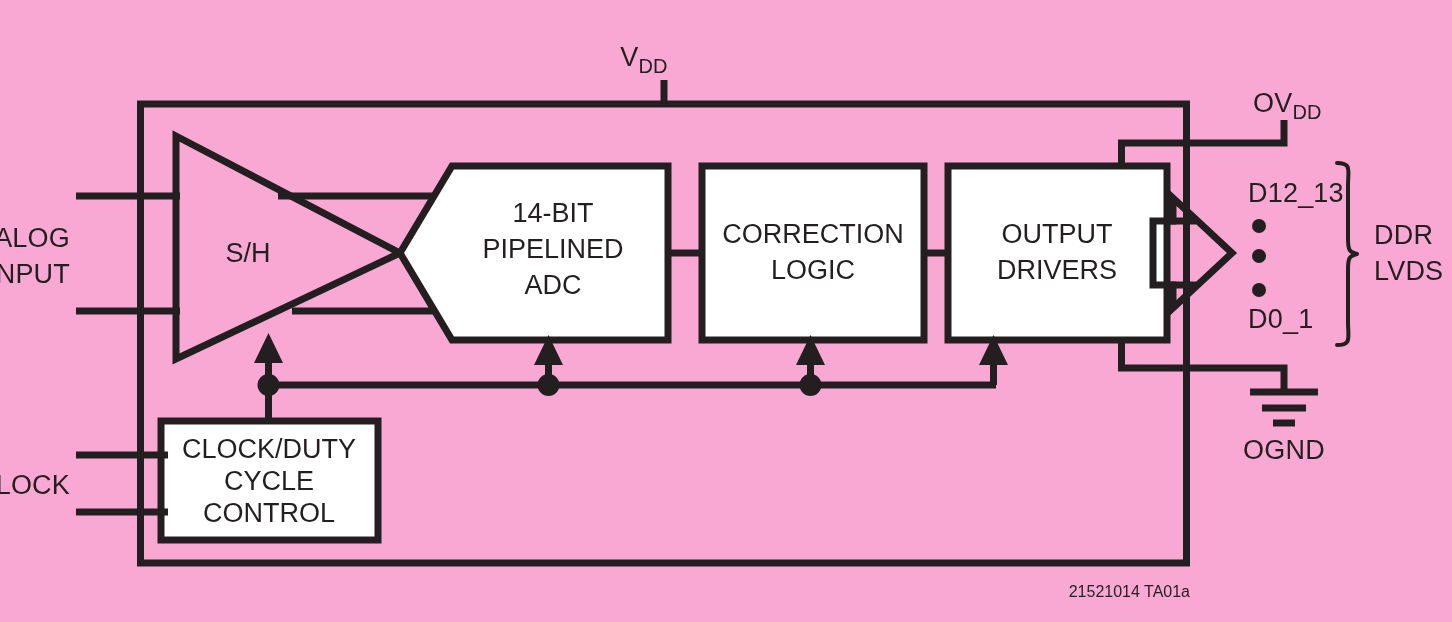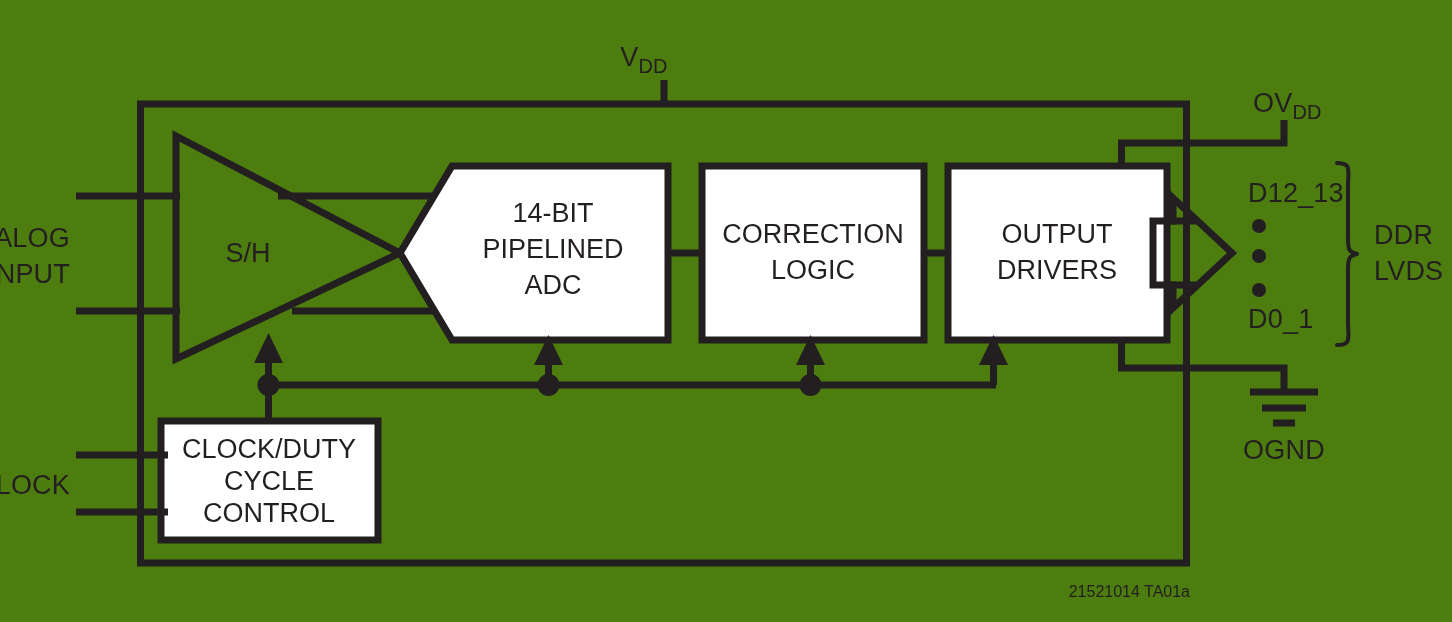"VDD" #diagram-root { background: #4d7c0f -> #f9a8d4 }
